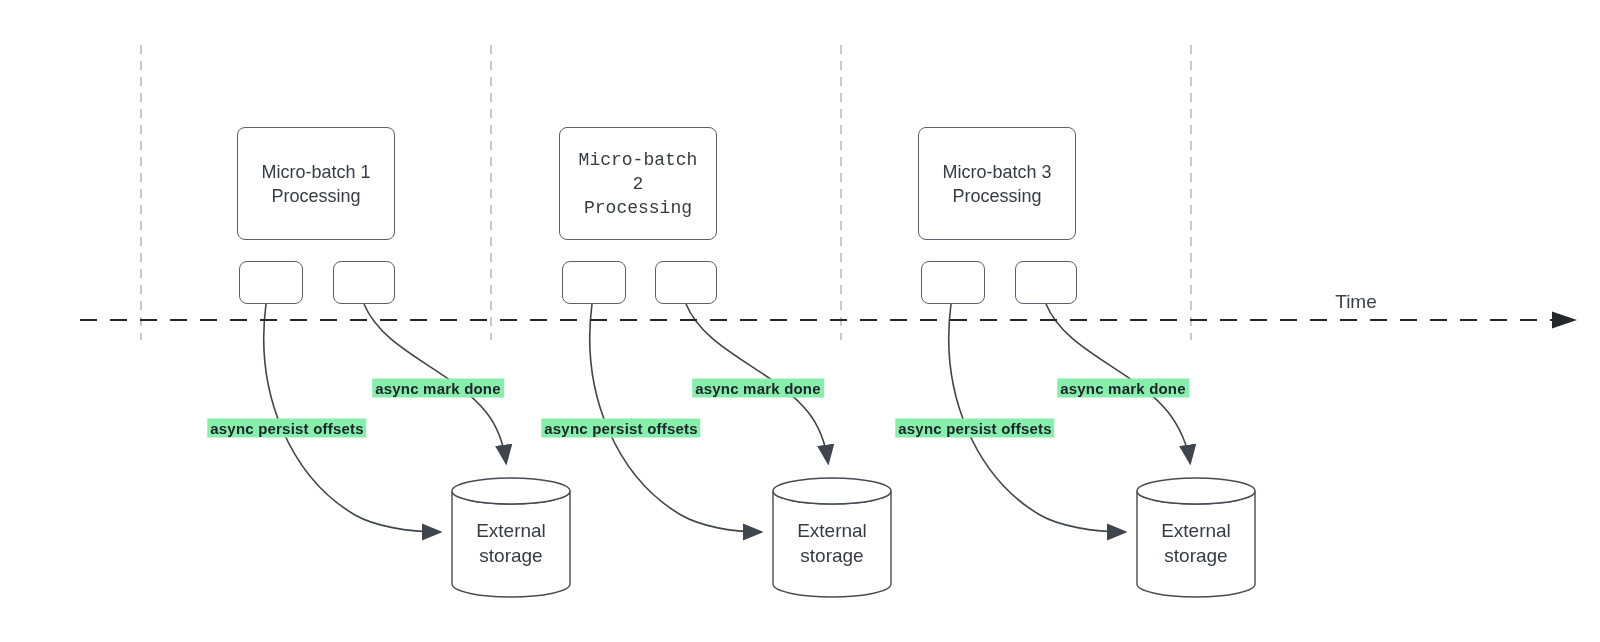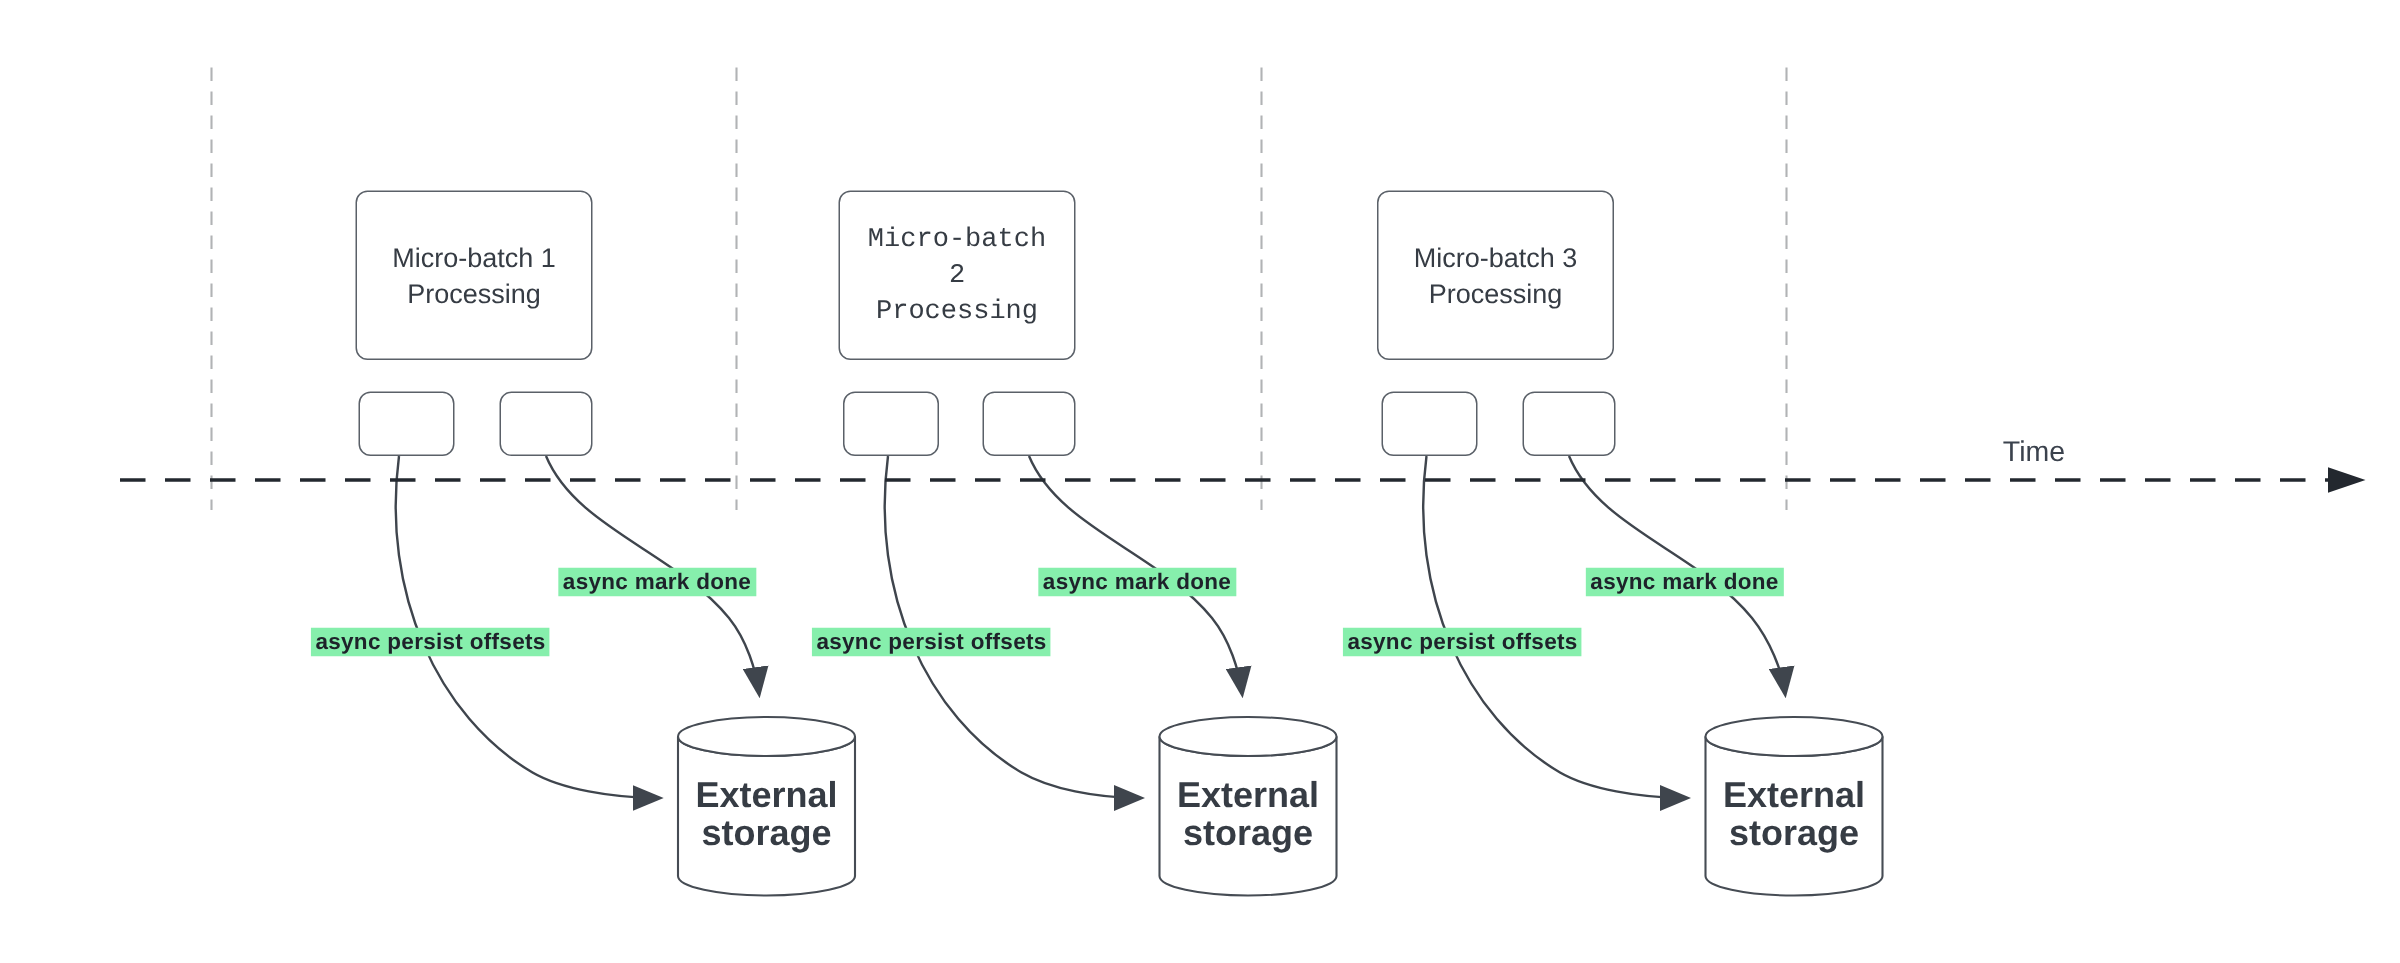"External storage" .cyl-label { font-size: 24px -> 19px; font-weight: bold -> none }
